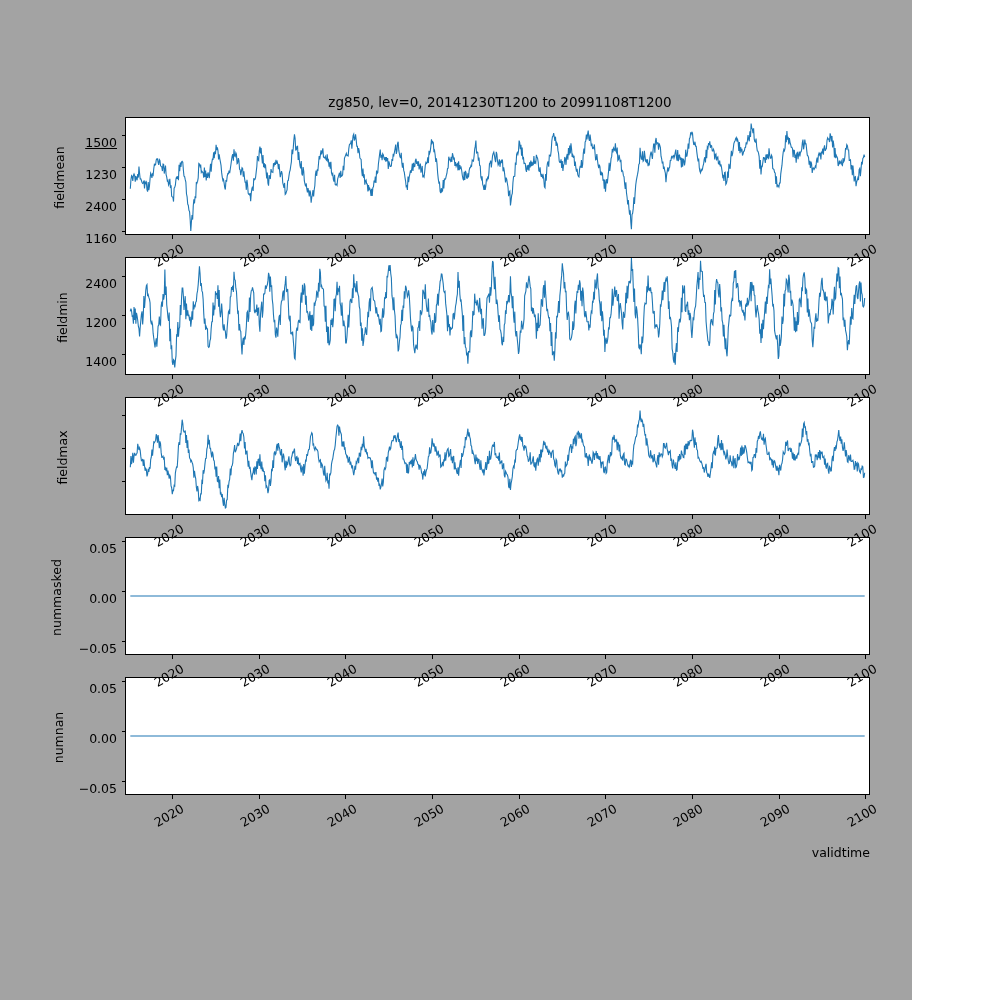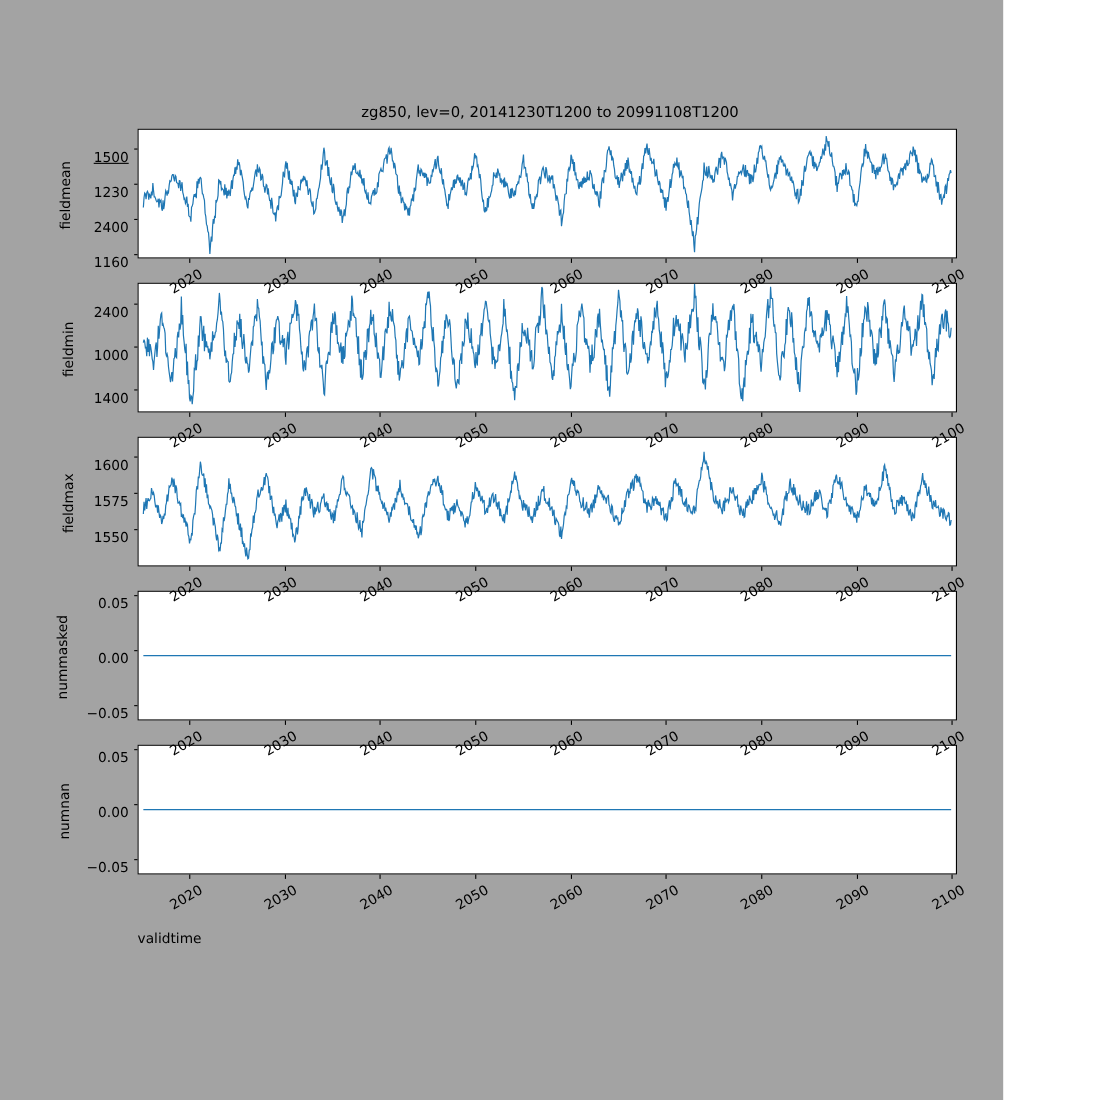"1000" div.ytick { text: 1000 -> 1200 }
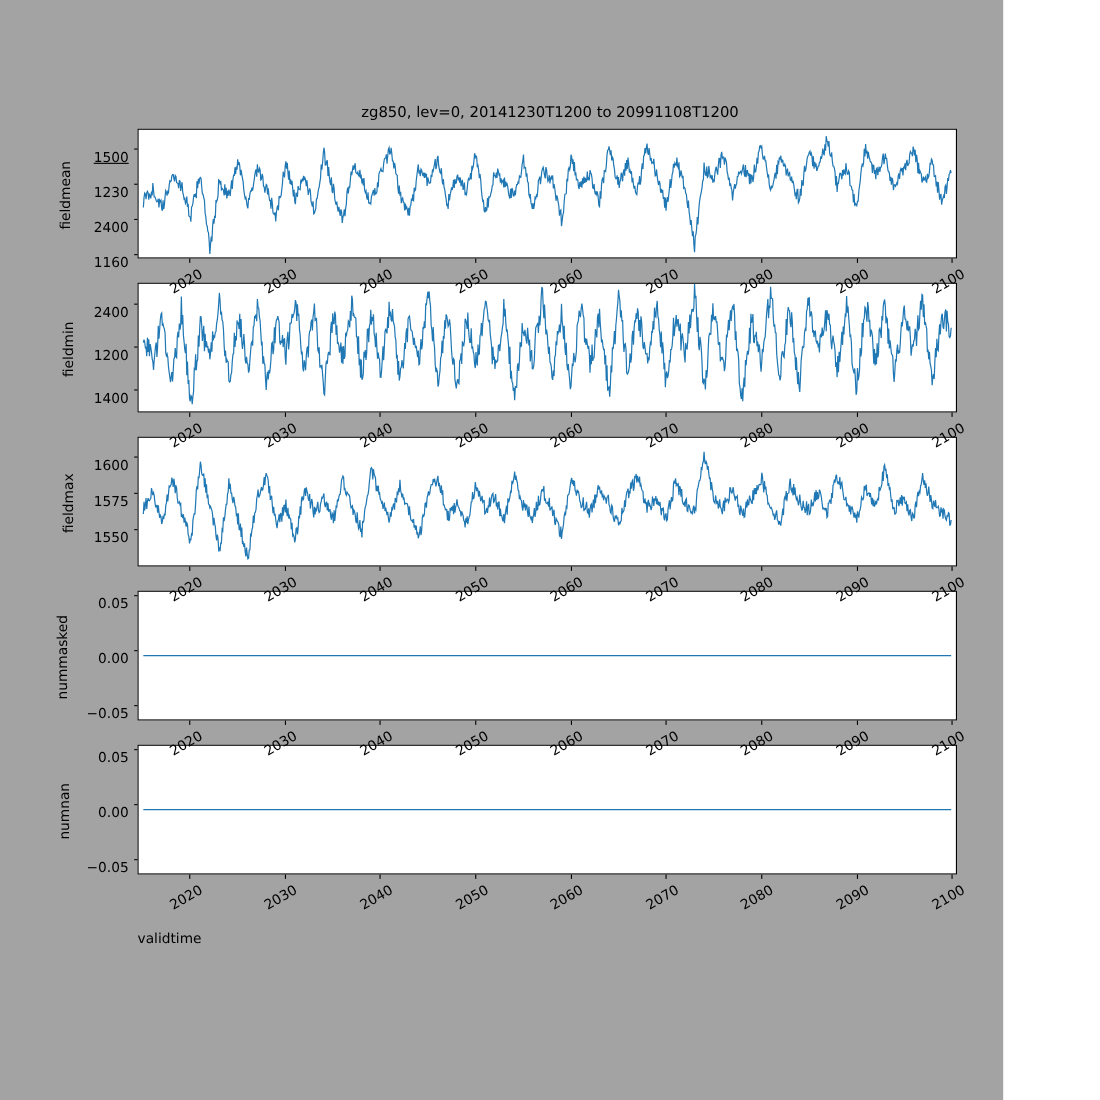"1600" div.ytickwrap { html: <div> <div>1600</div> <div>1575</div> <div>1550</div> </div> -> none }
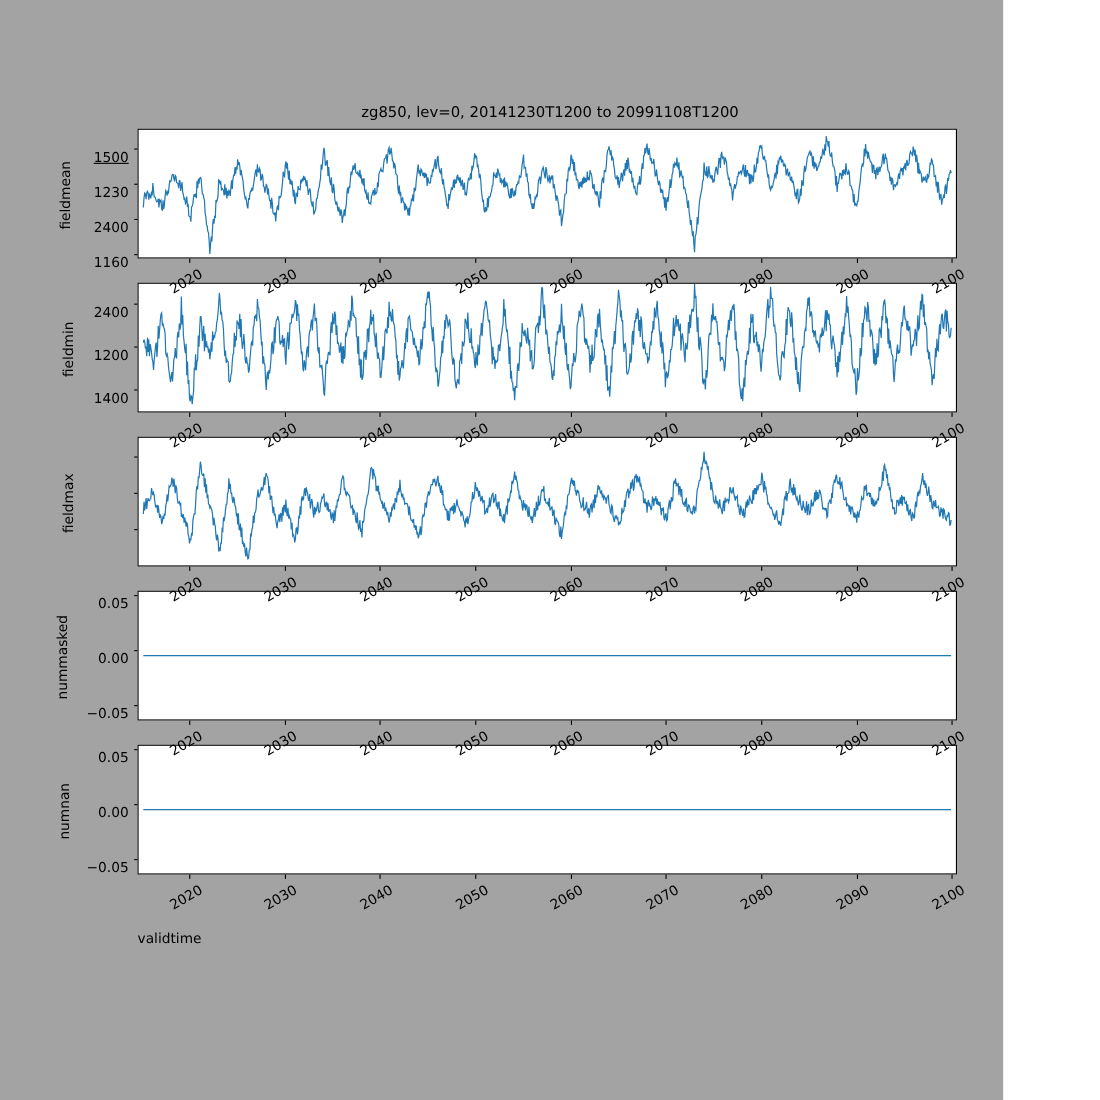"validtime" .xlabel { text-align: left -> right }
